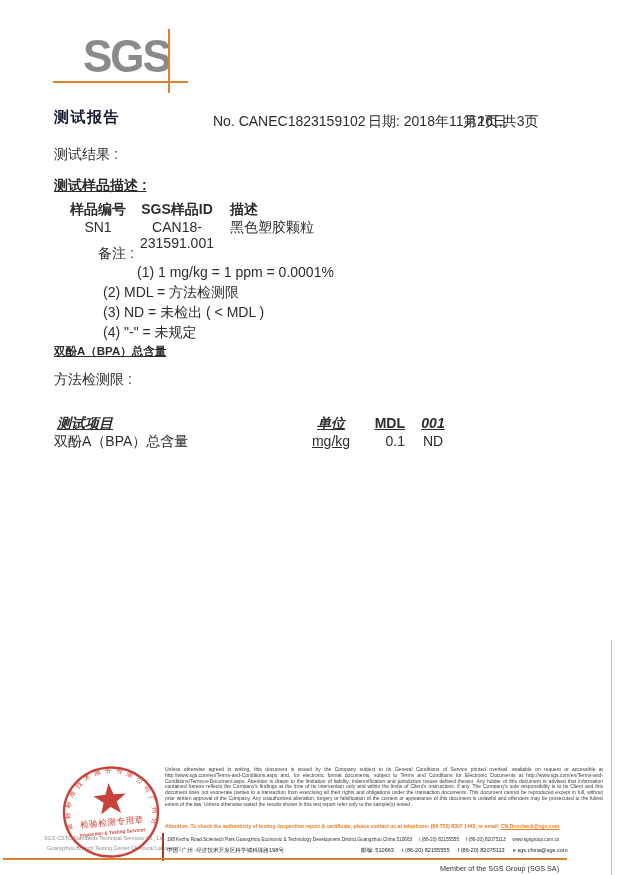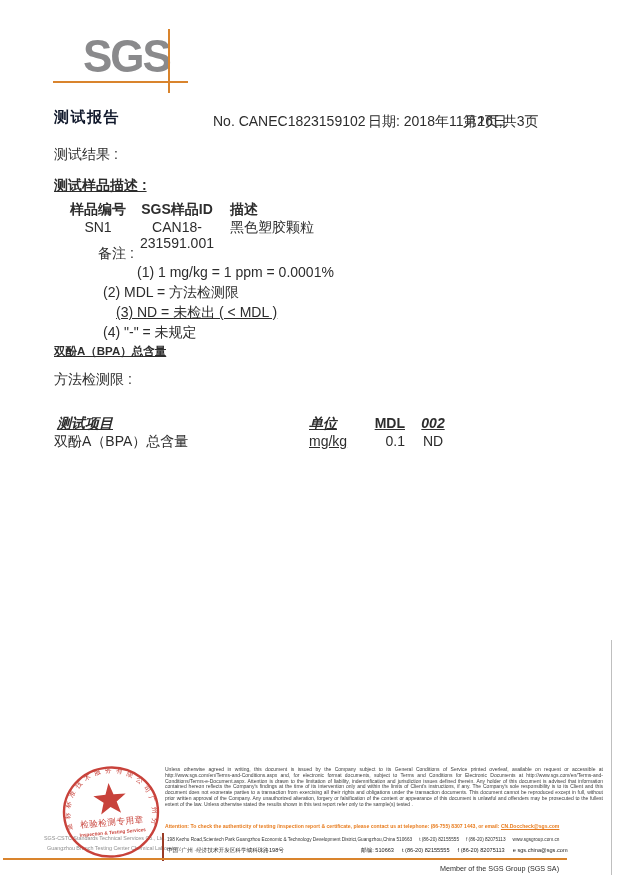"(3) ND = 未检出 (" .note-3 { left: 116px -> 103px; text-decoration: underline -> none }
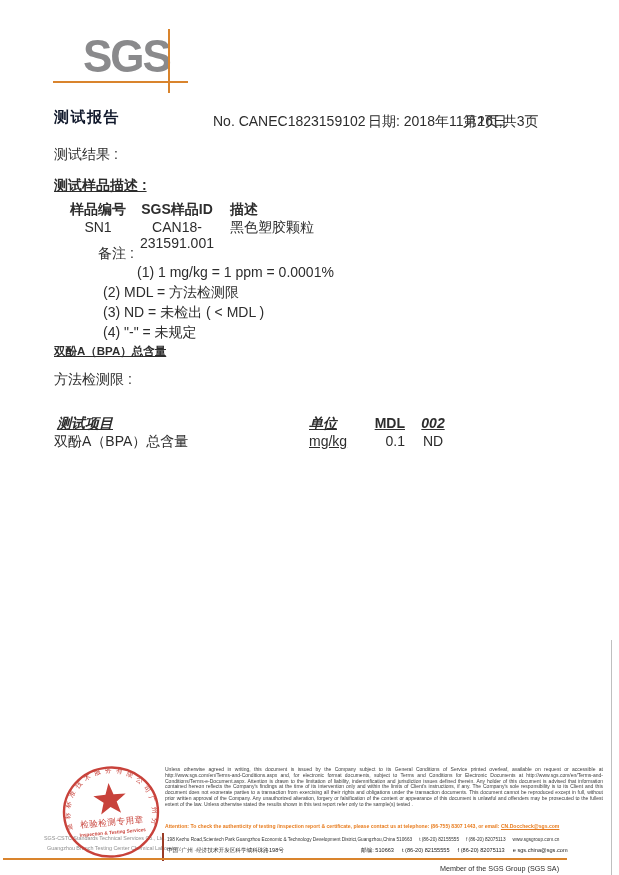"单位" .rt-c2 { text-align: left -> center }
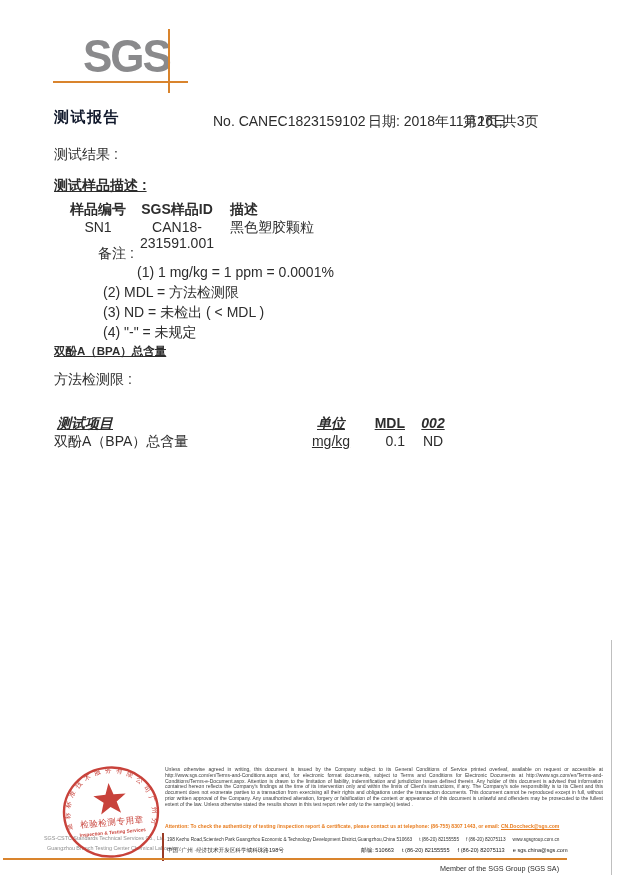"002" span.abs { text: 002 -> 001 }
